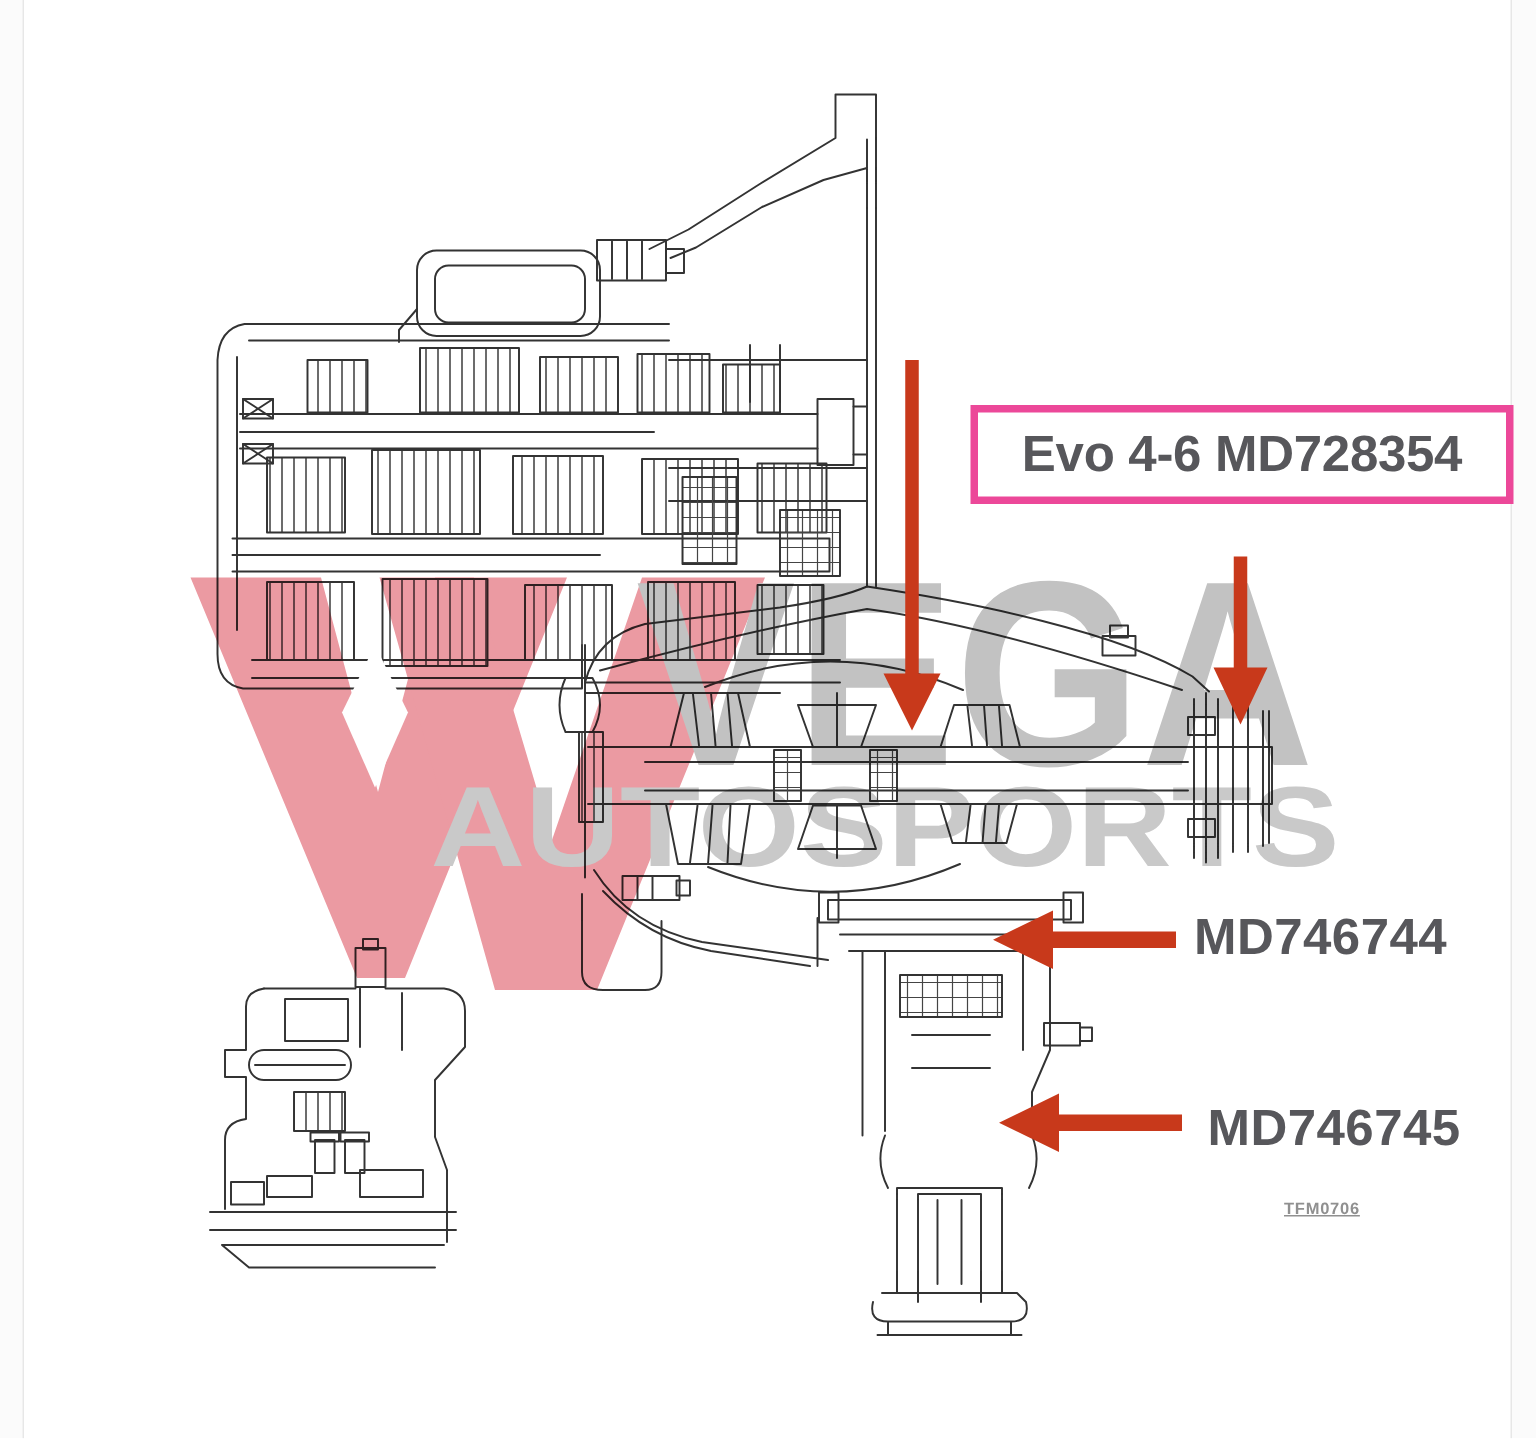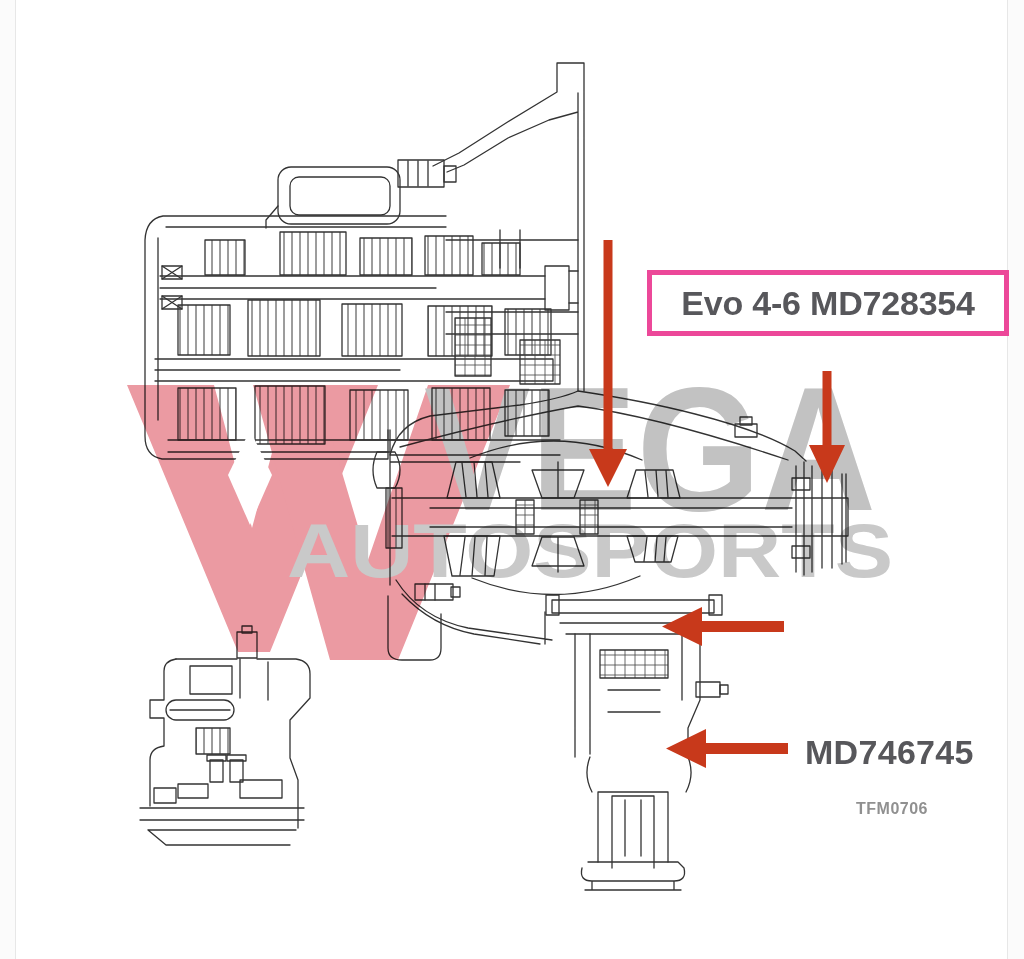"MD746744" div.lbl { html: none -> <div>MD746744</div> }
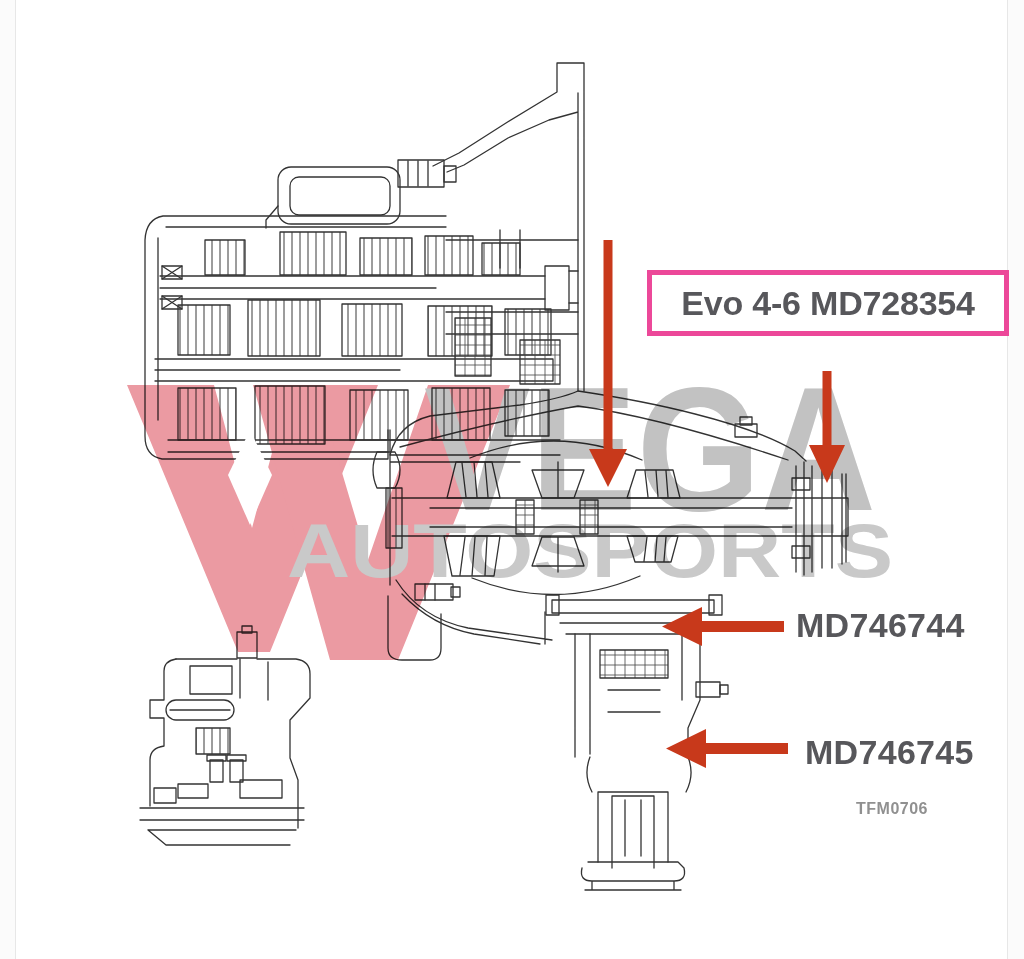"TFM0706" #lbl-ref { font-size: 16px -> 11px; text-decoration: none -> underline }
